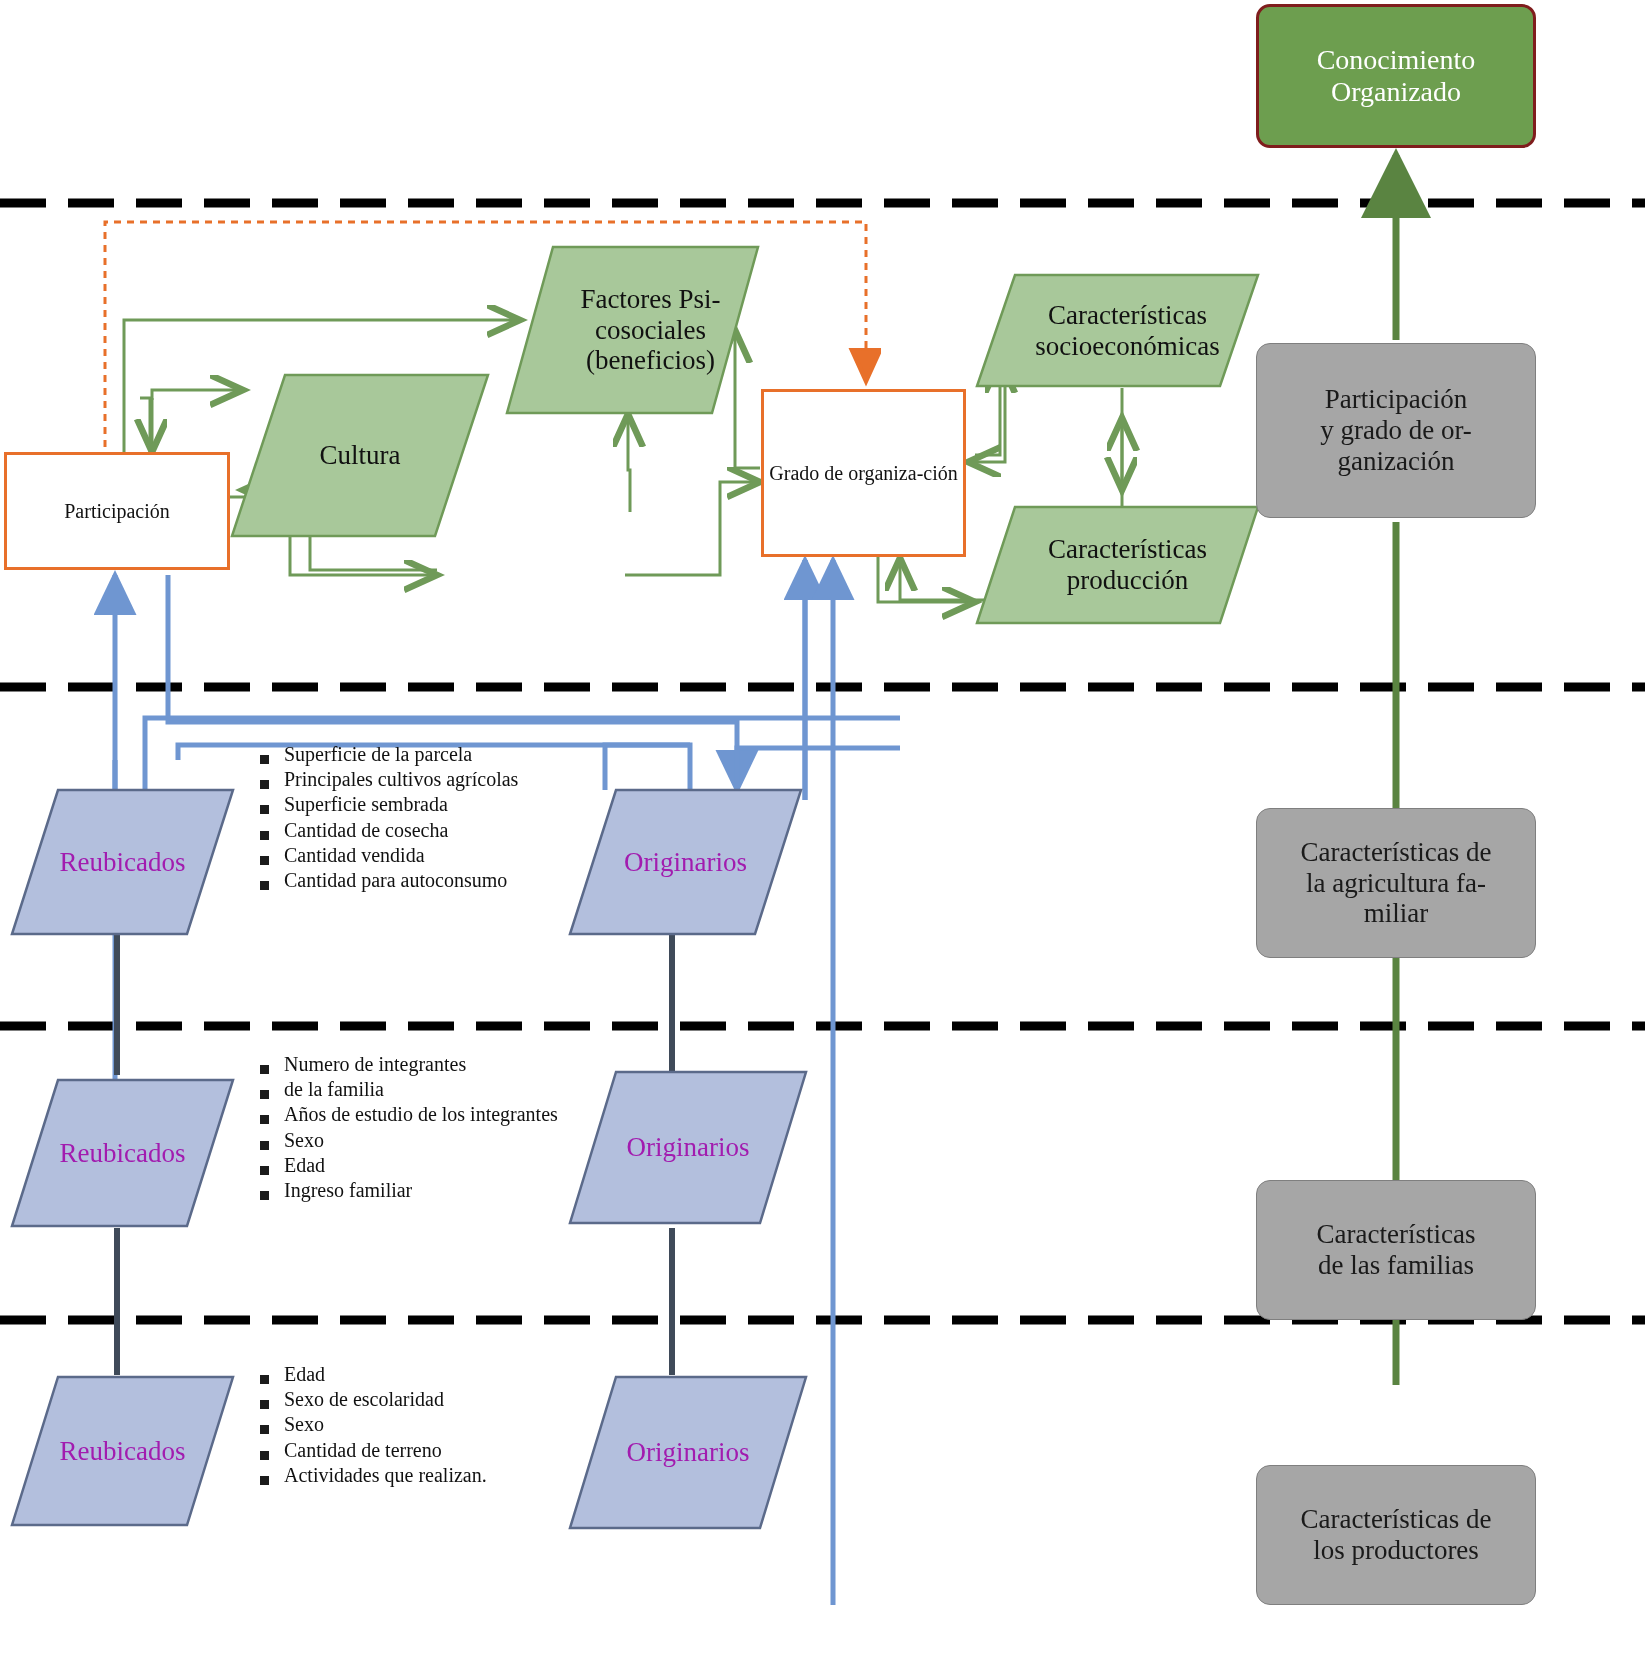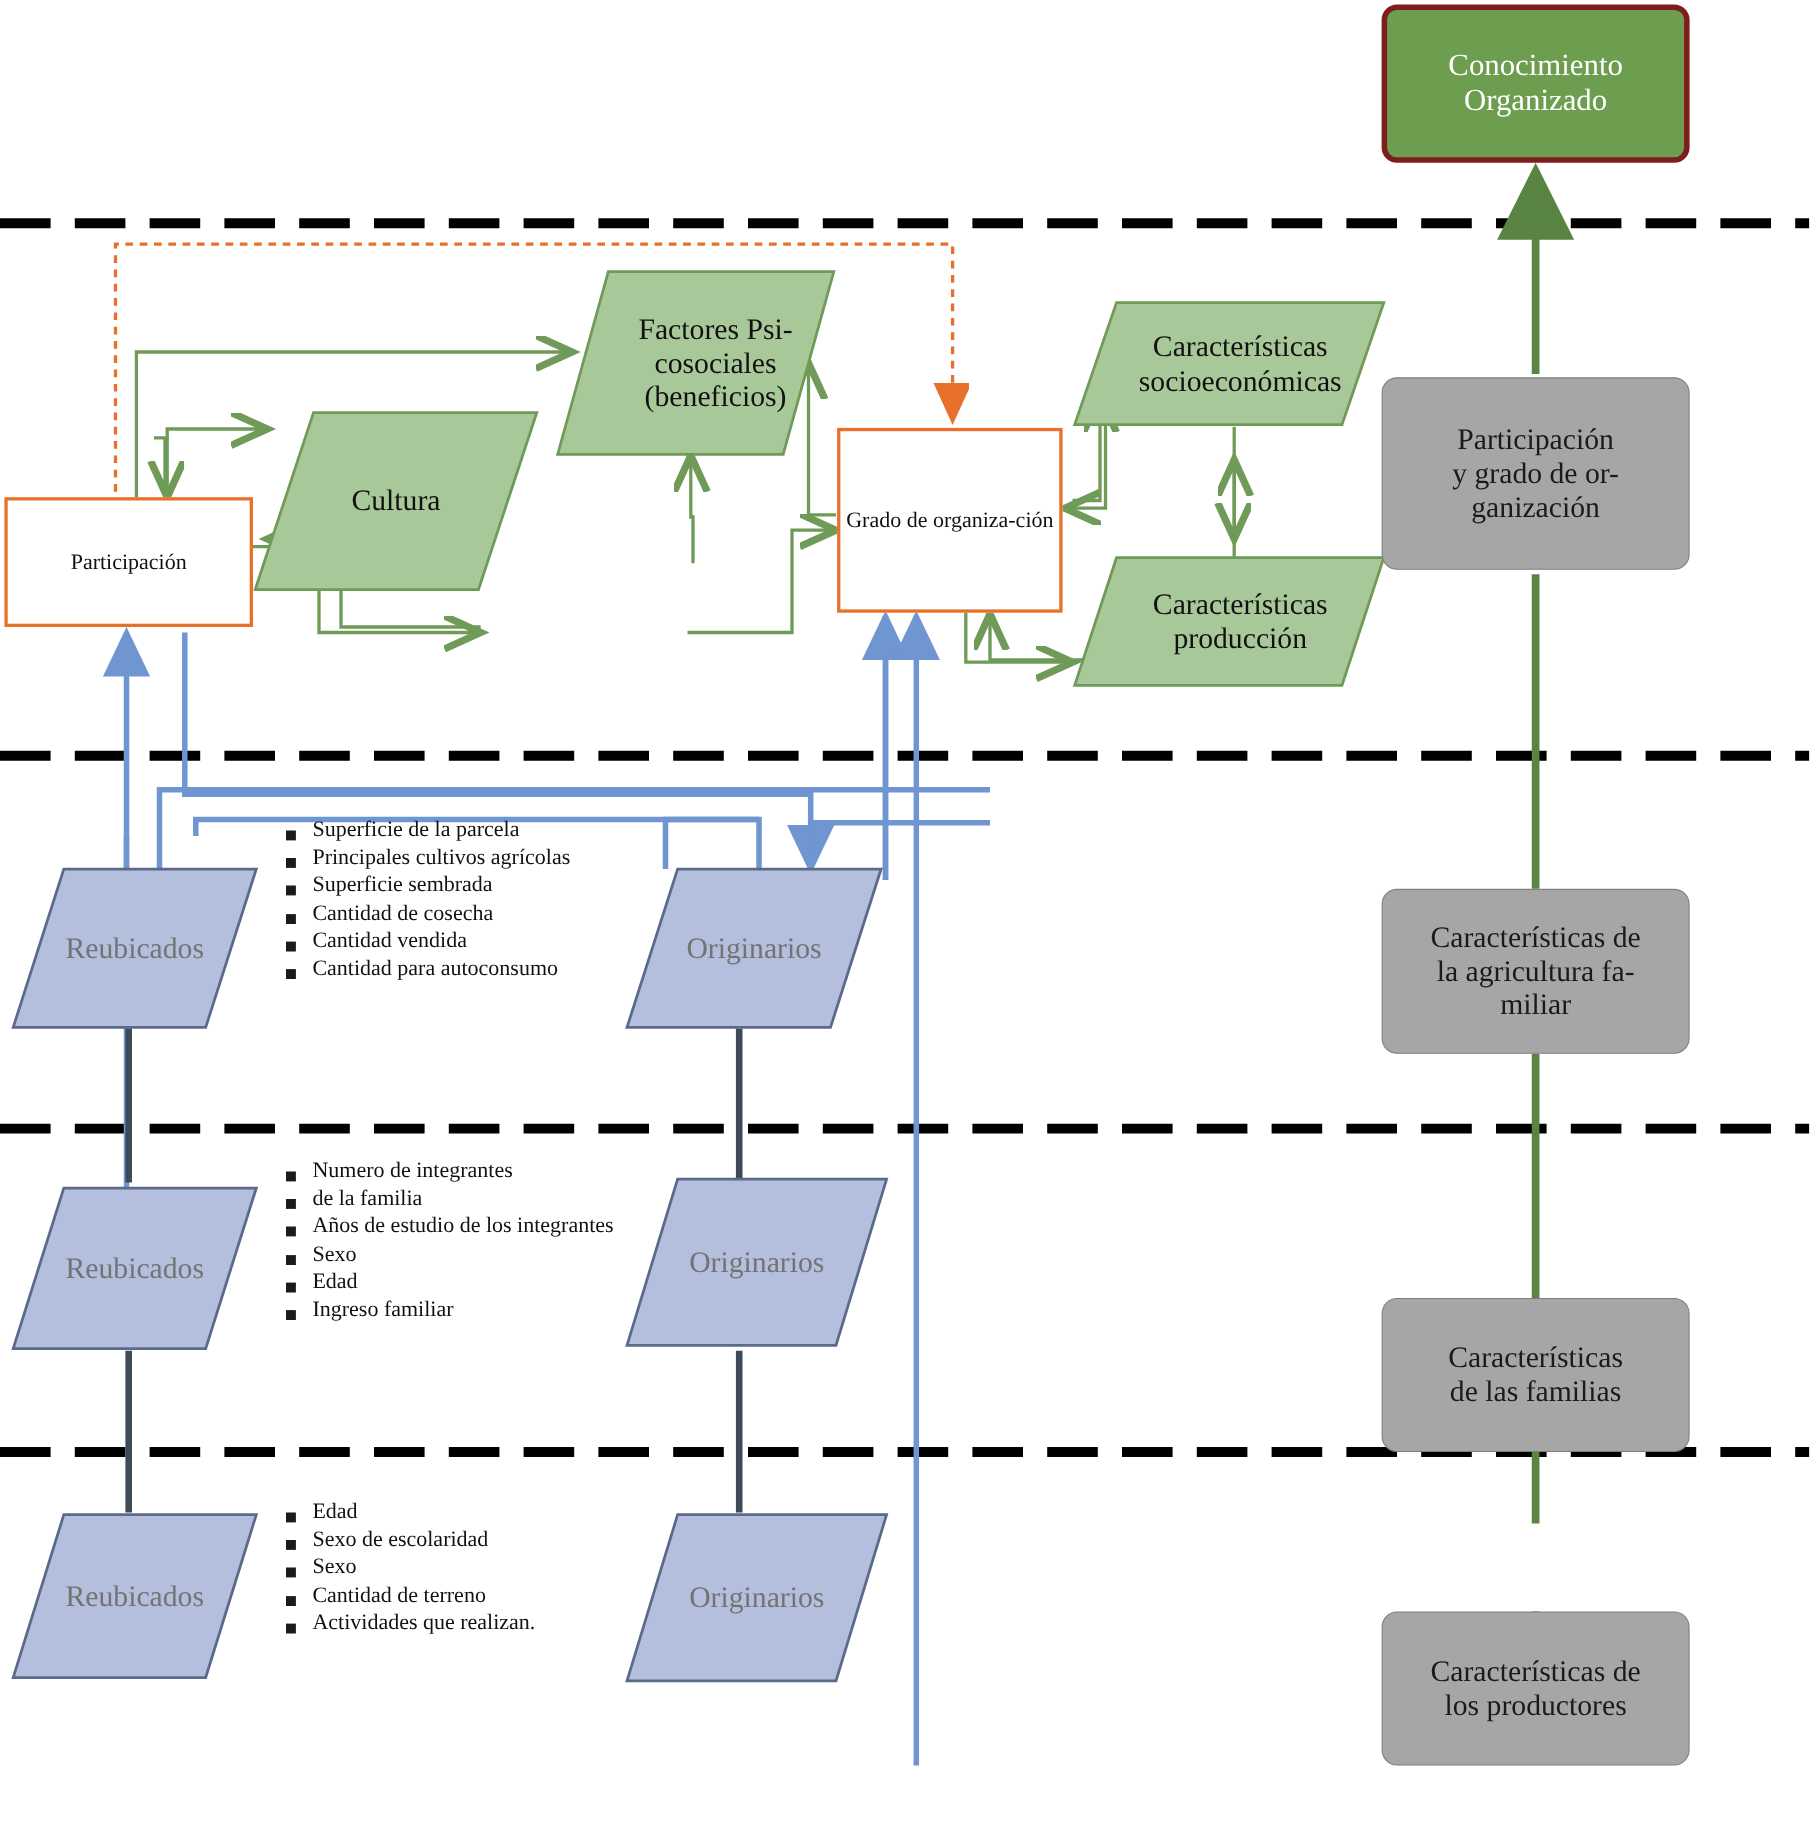"Conocimiento Organizado" .greenbox { border: 5px solid #7f1d1d -> 3px solid #7f1d1d }
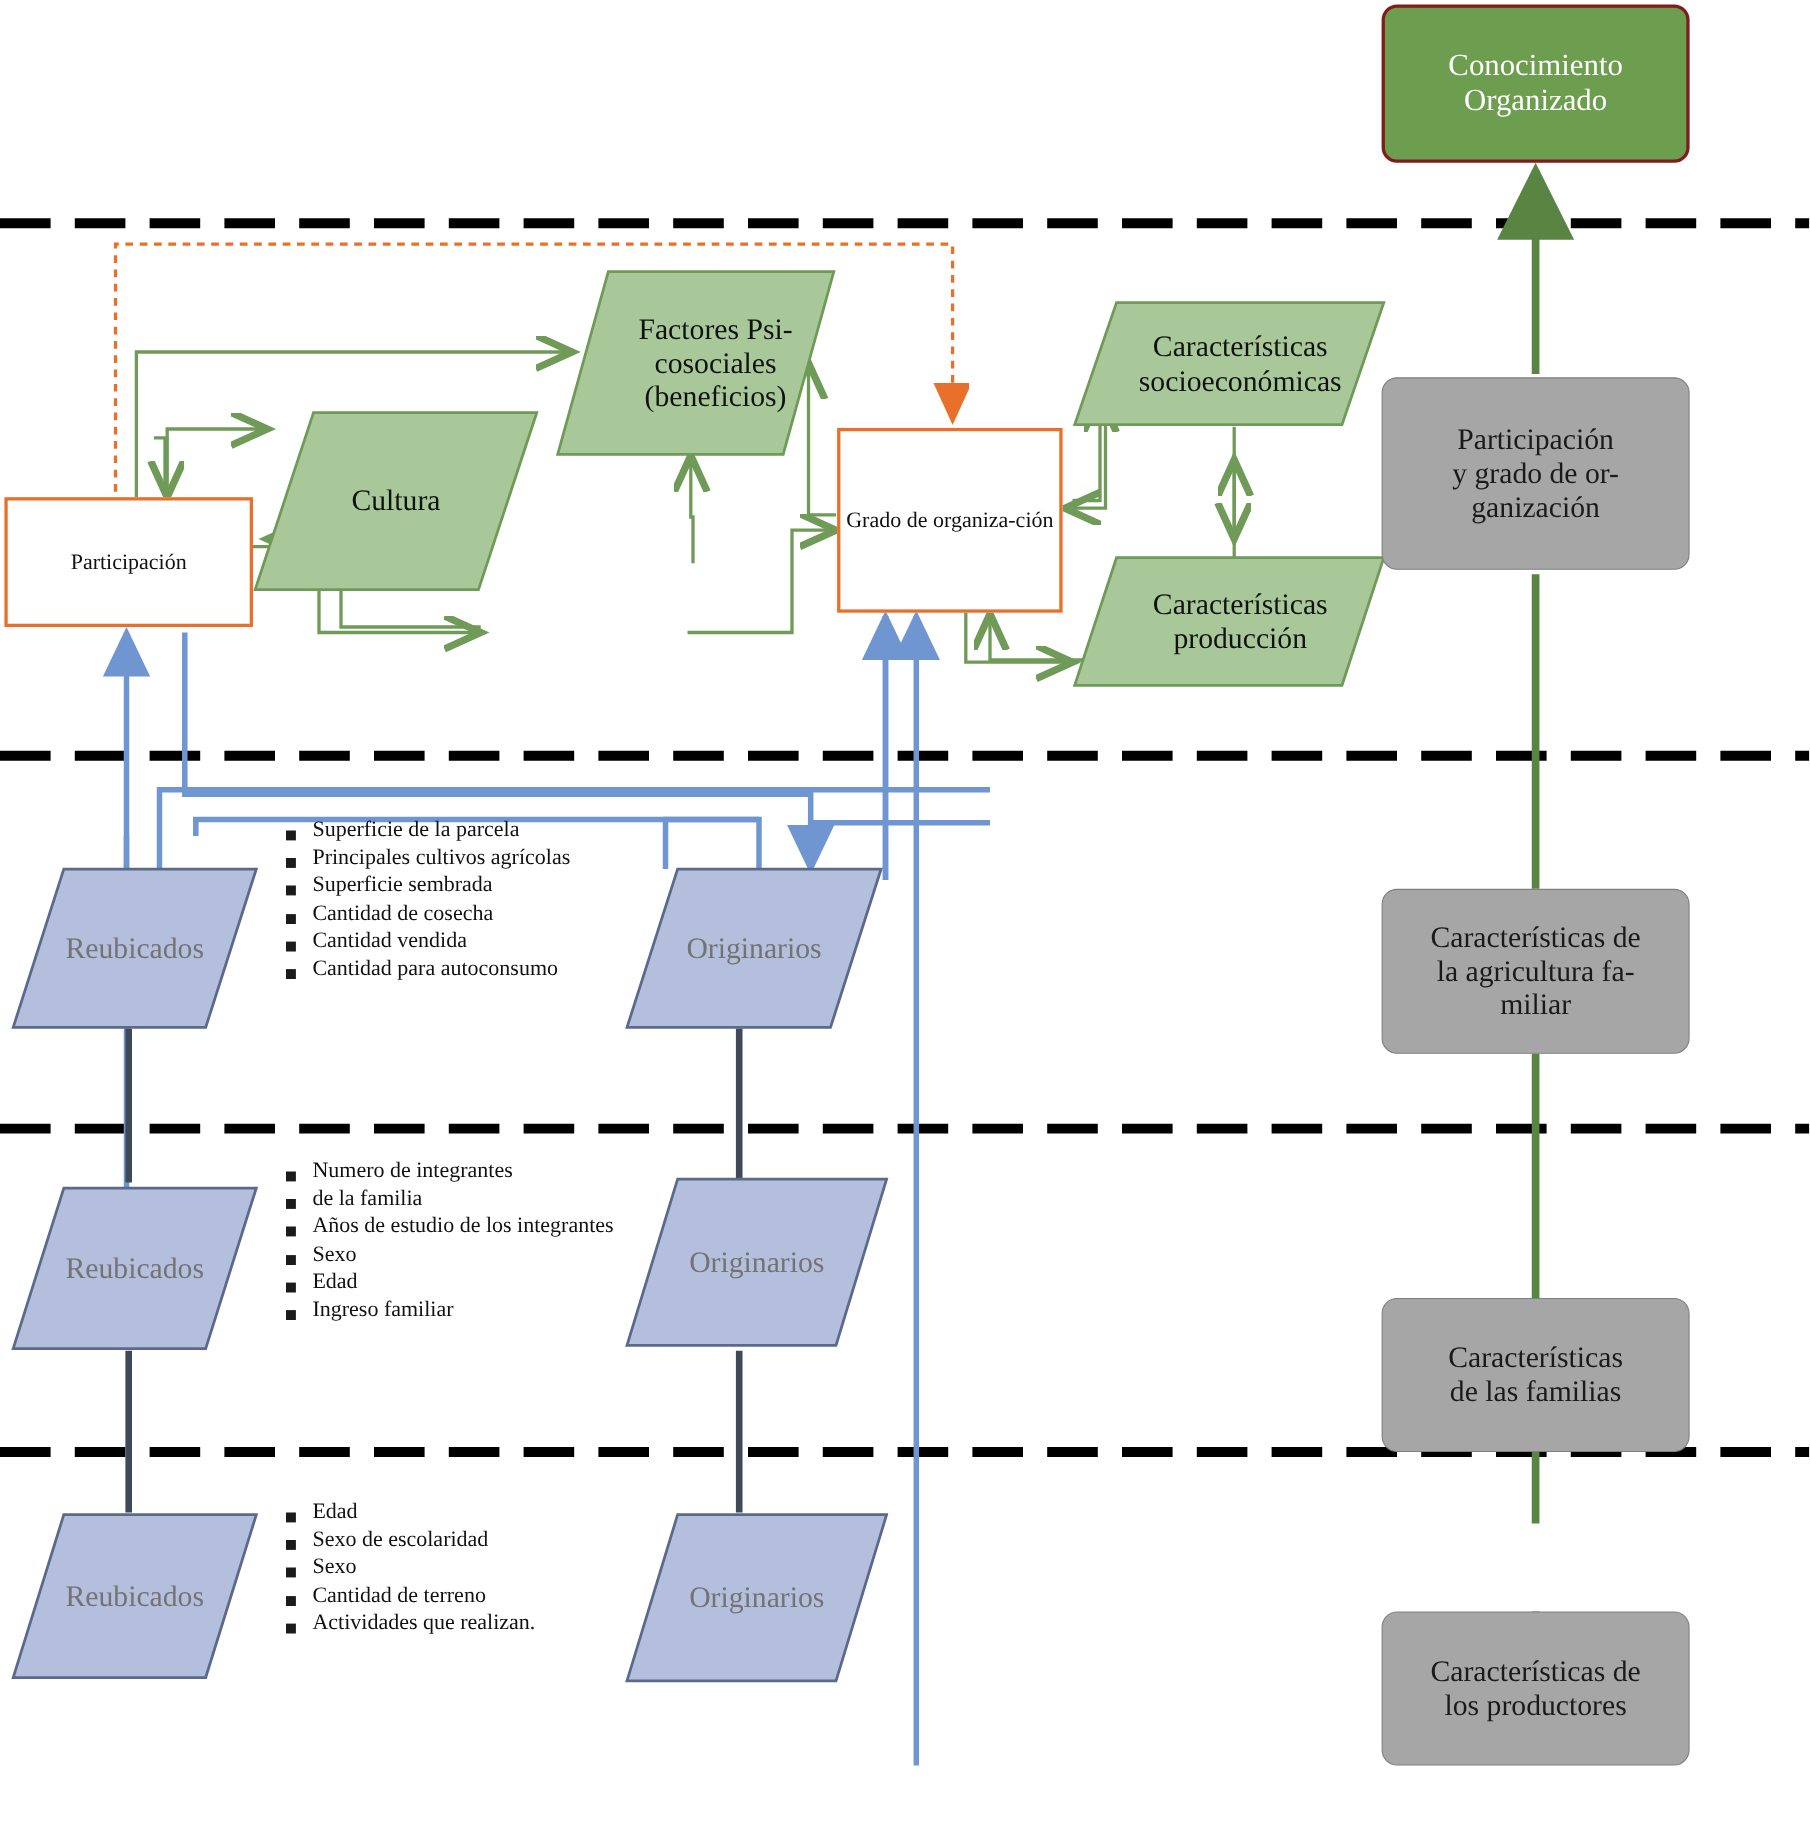"Reubicados" .para.blue .ptxt { color: #737373 -> #a21caf }
